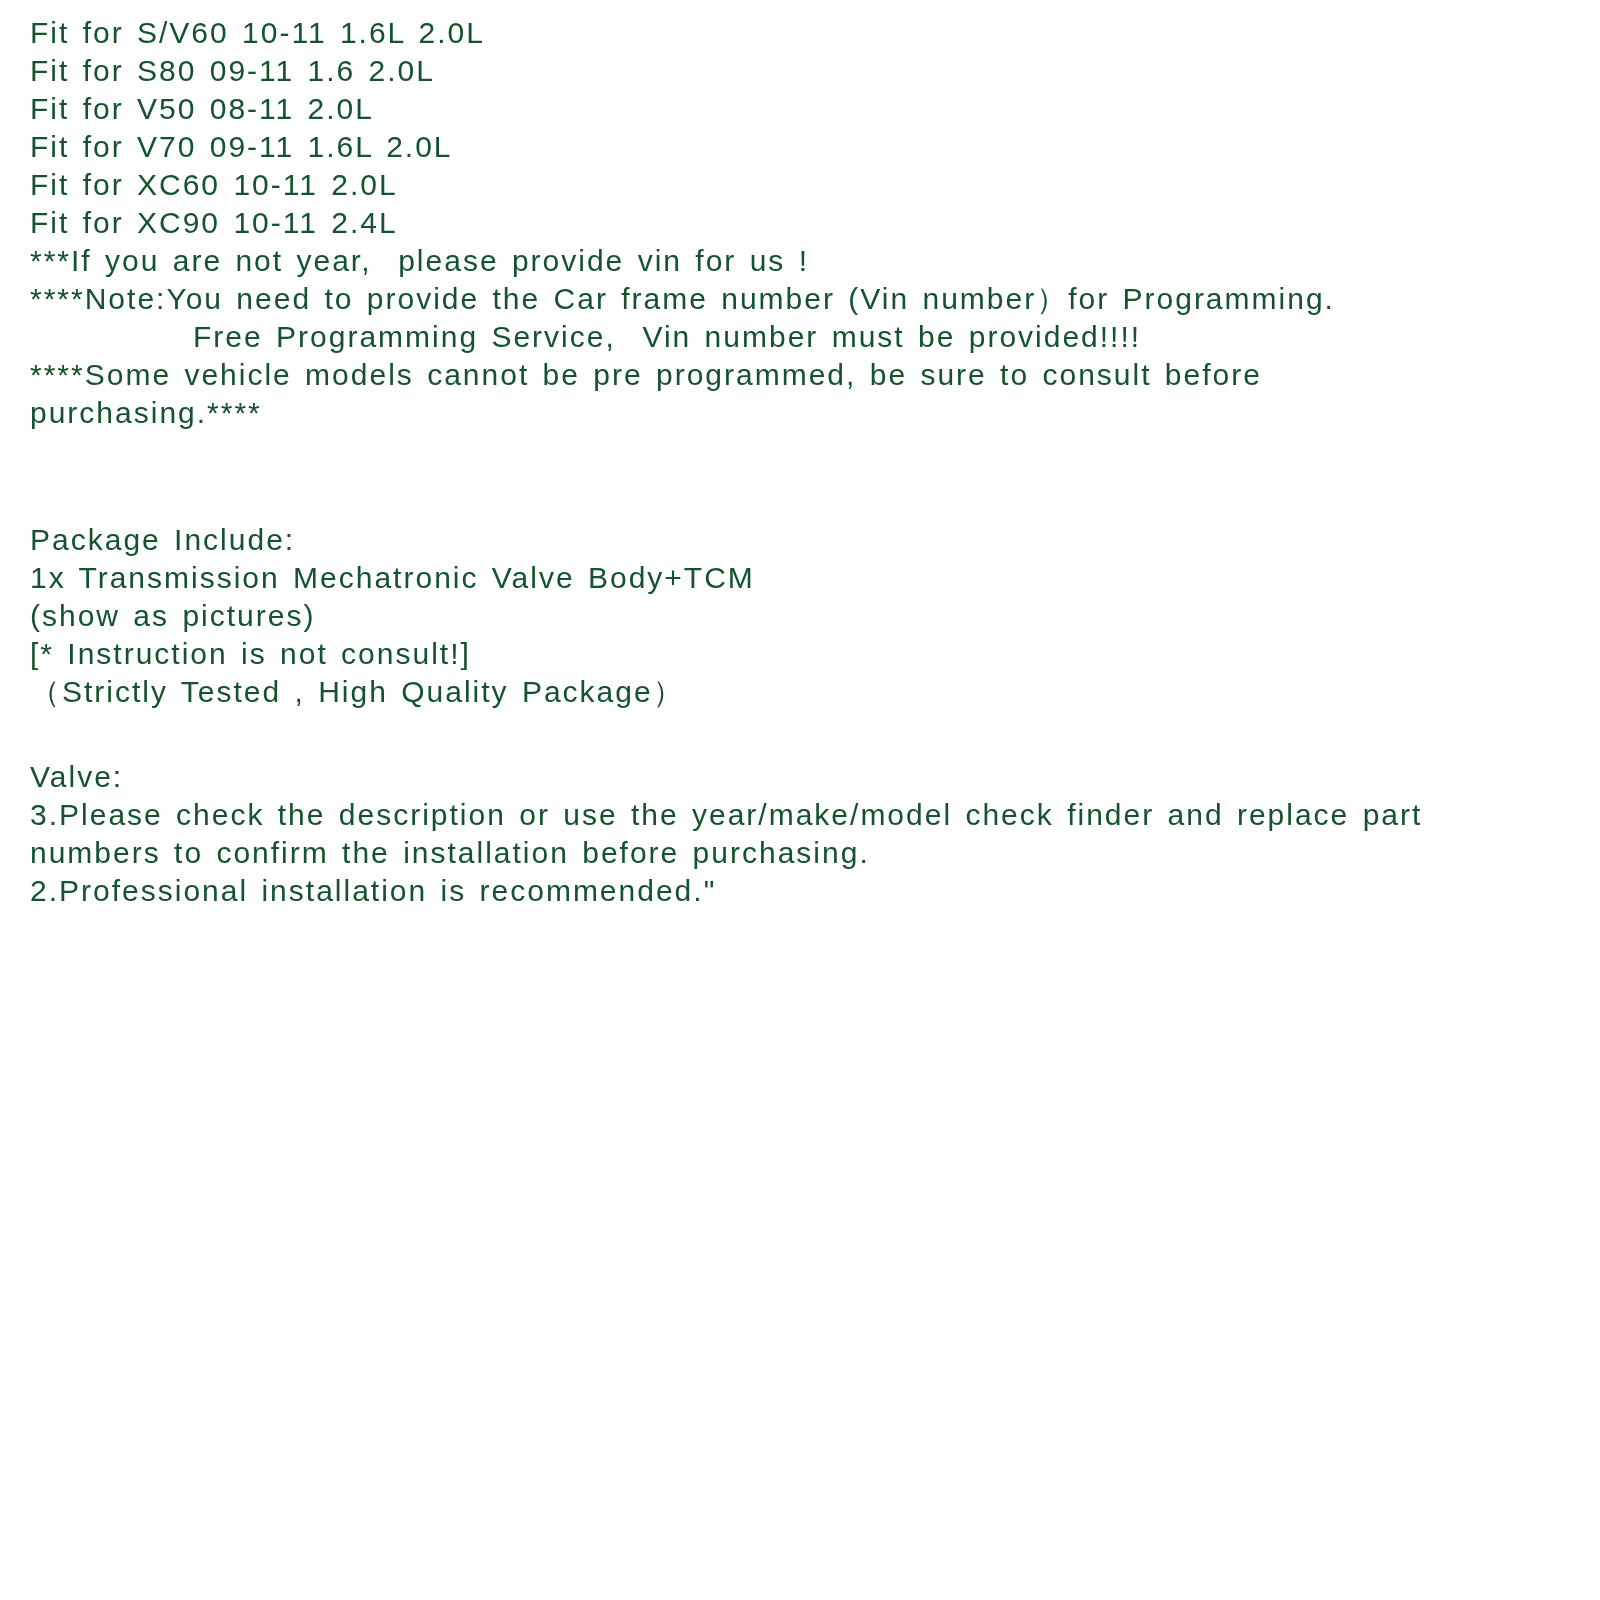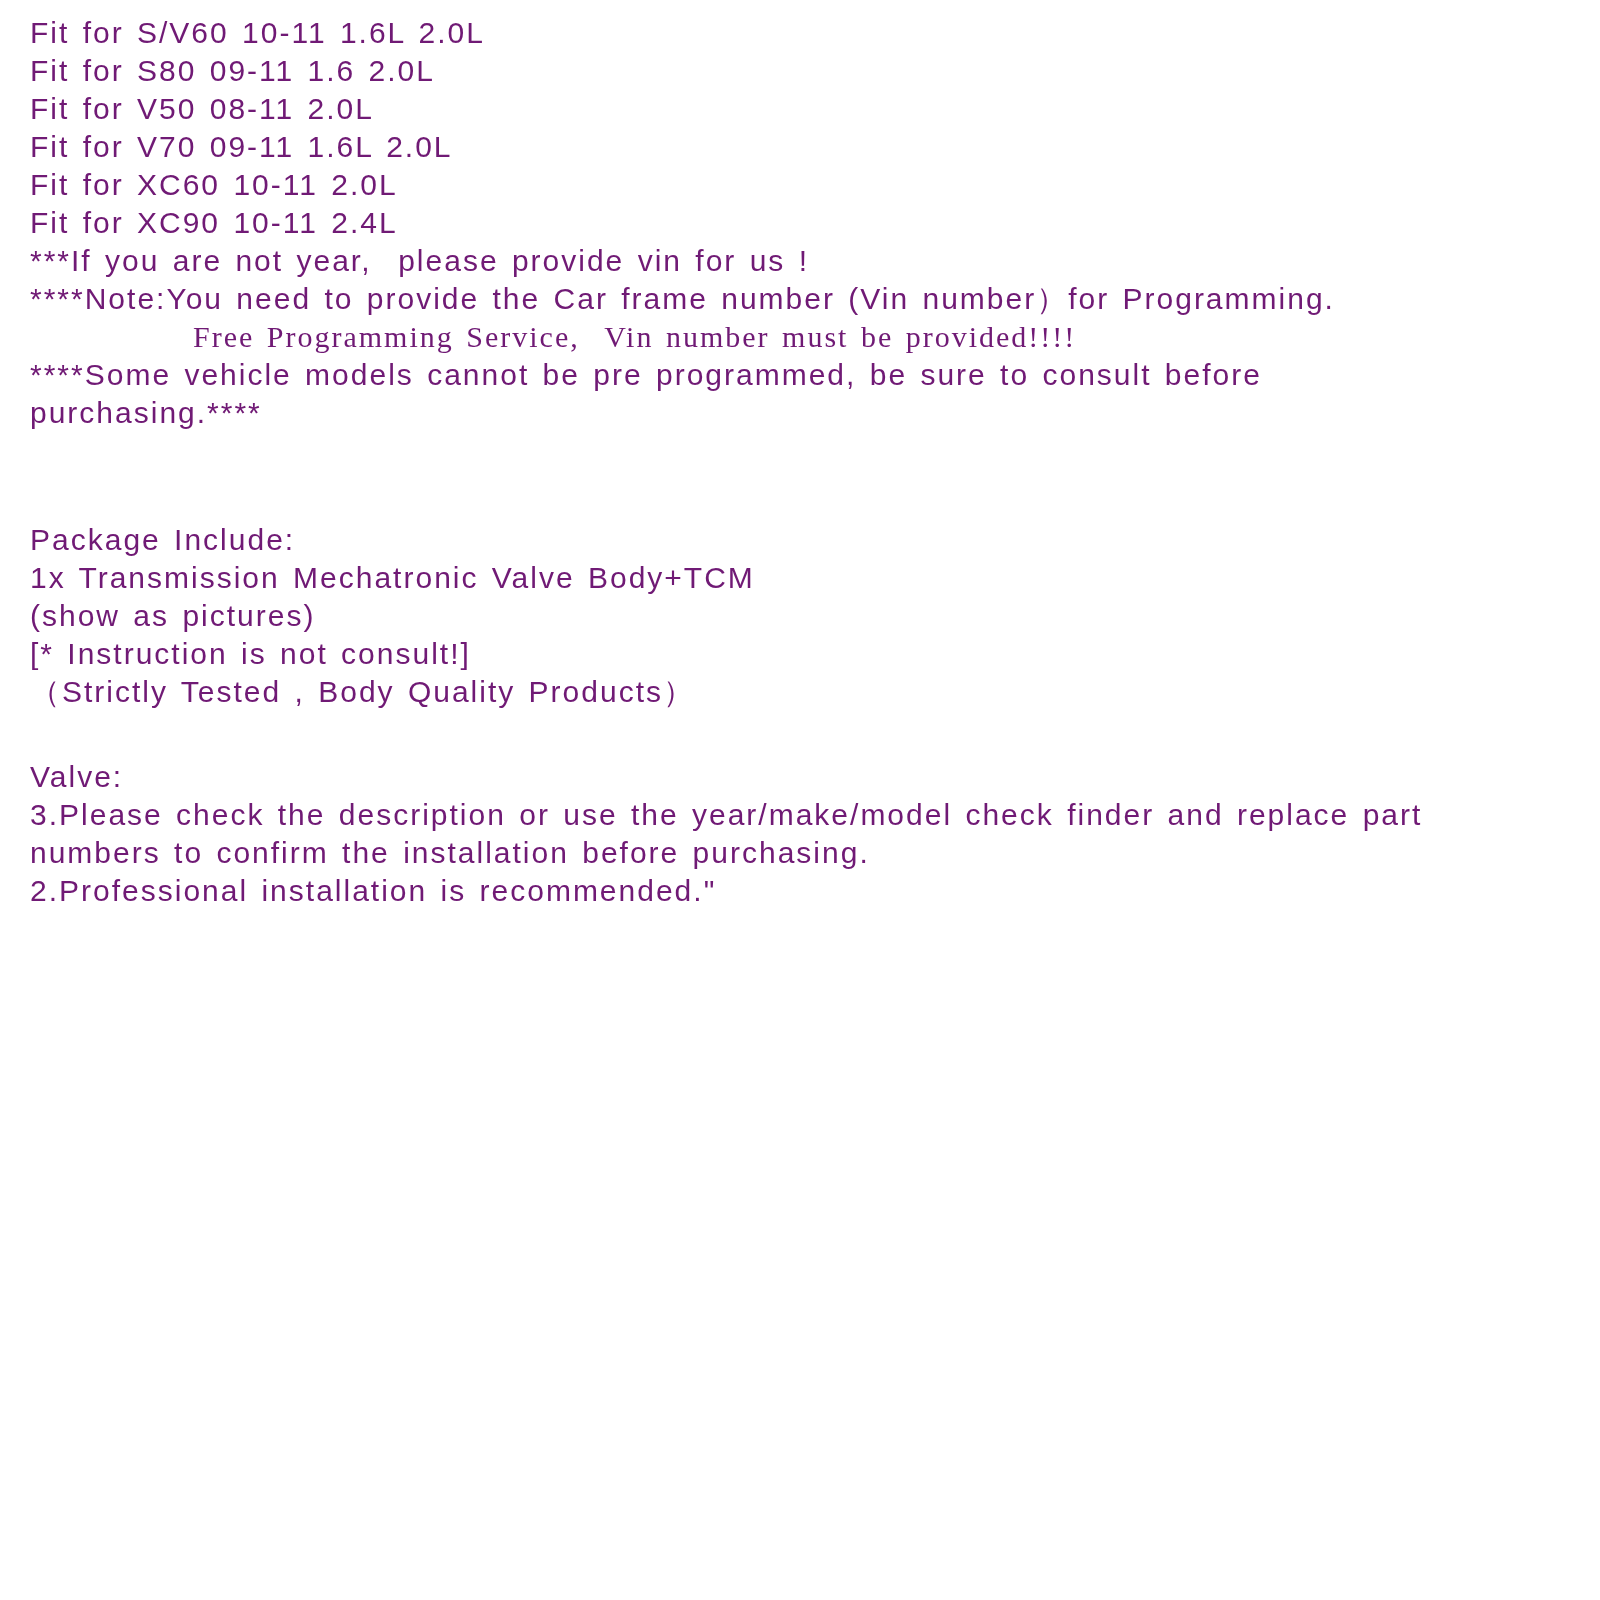"Fit for S/V60 10-11 1.6L" .text-block { color: #701a75 -> #14532d }
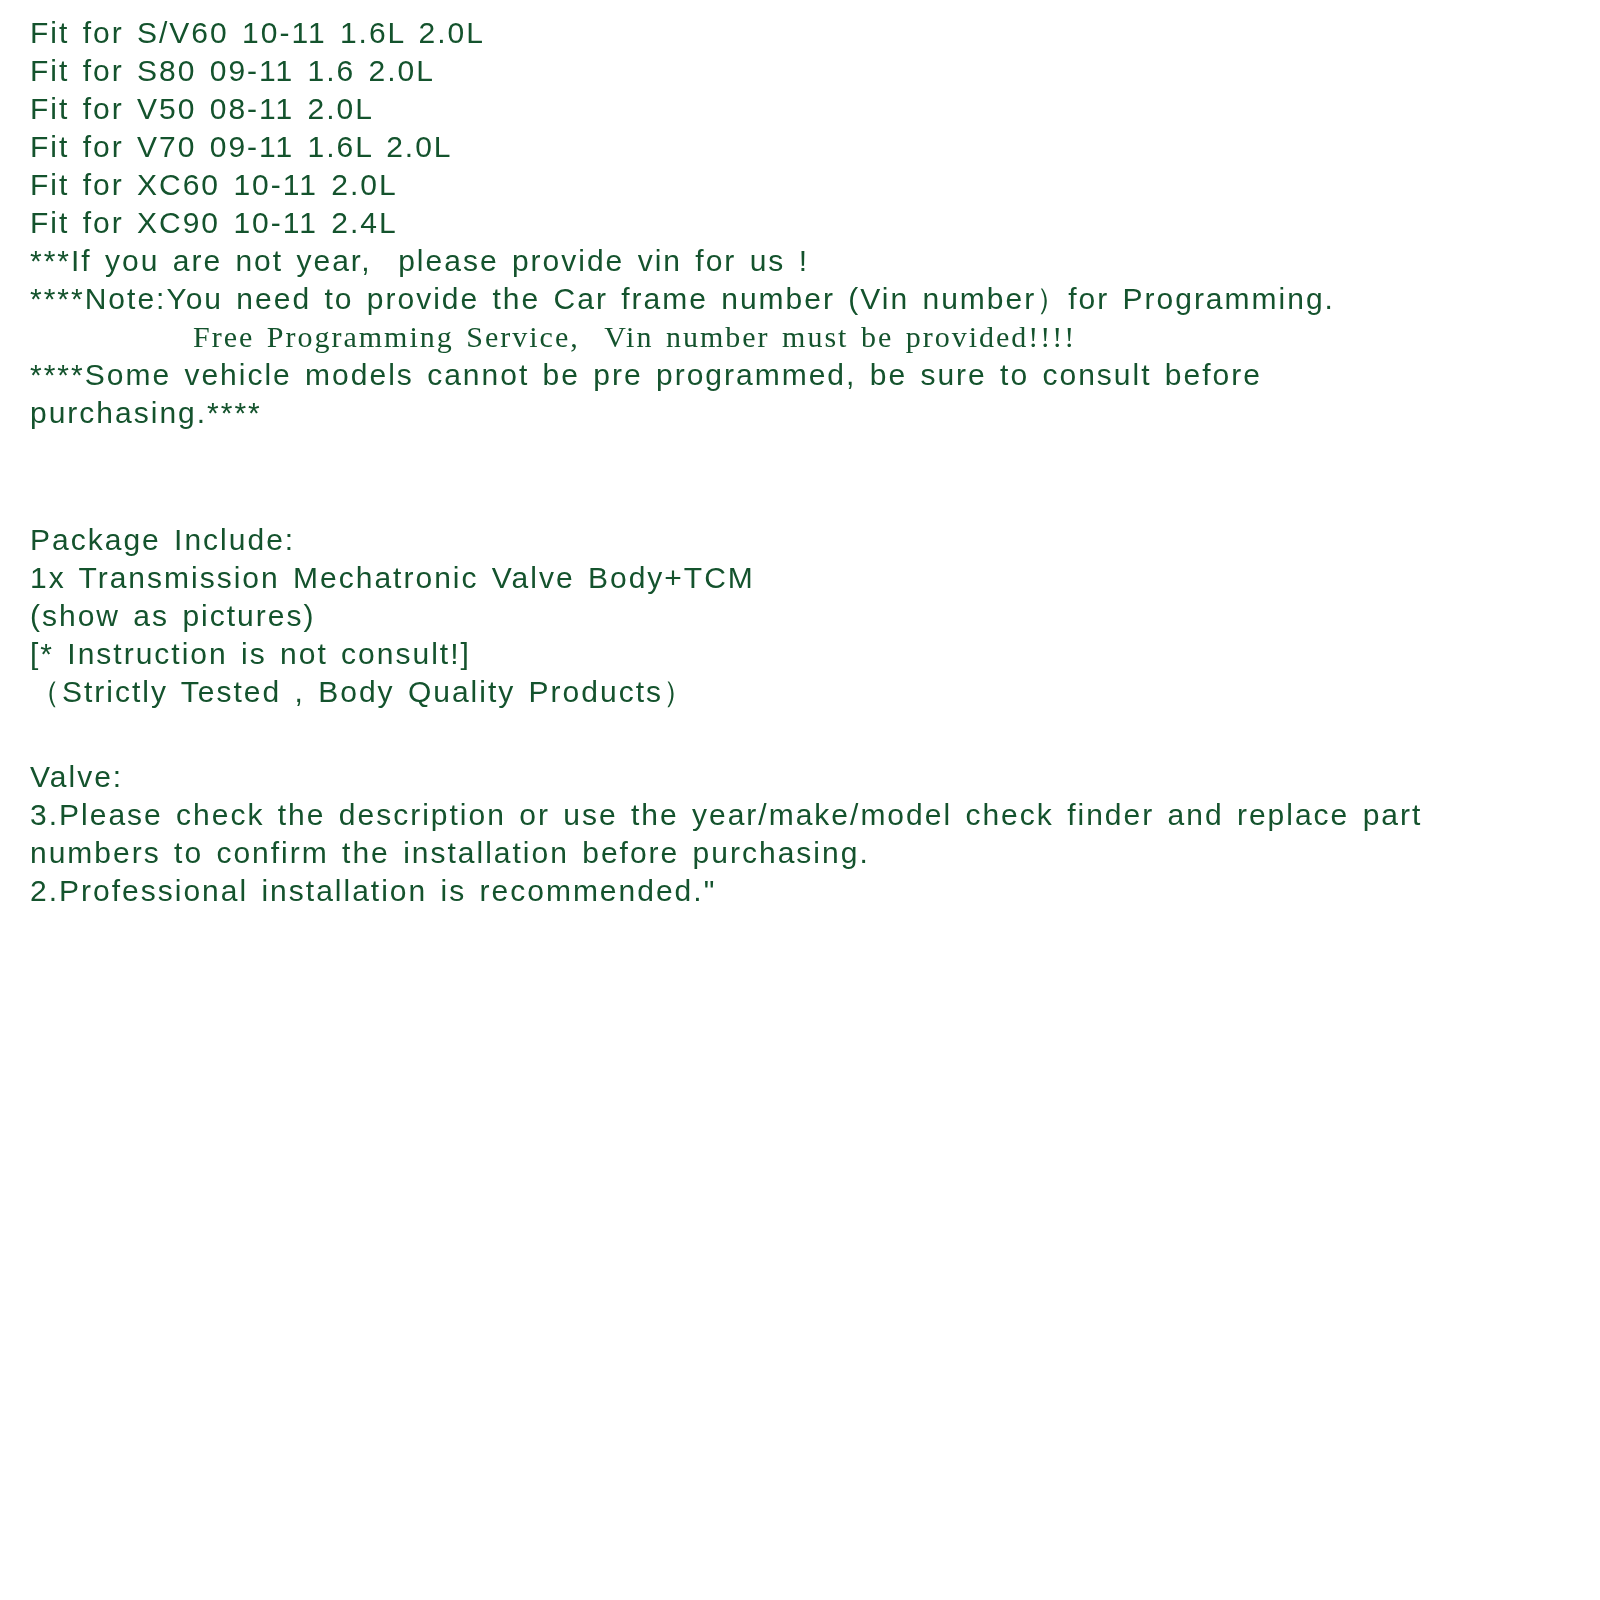"Free Programming Service, Vin number" .line.indent { font-family: Liberation Serif, serif -> none }
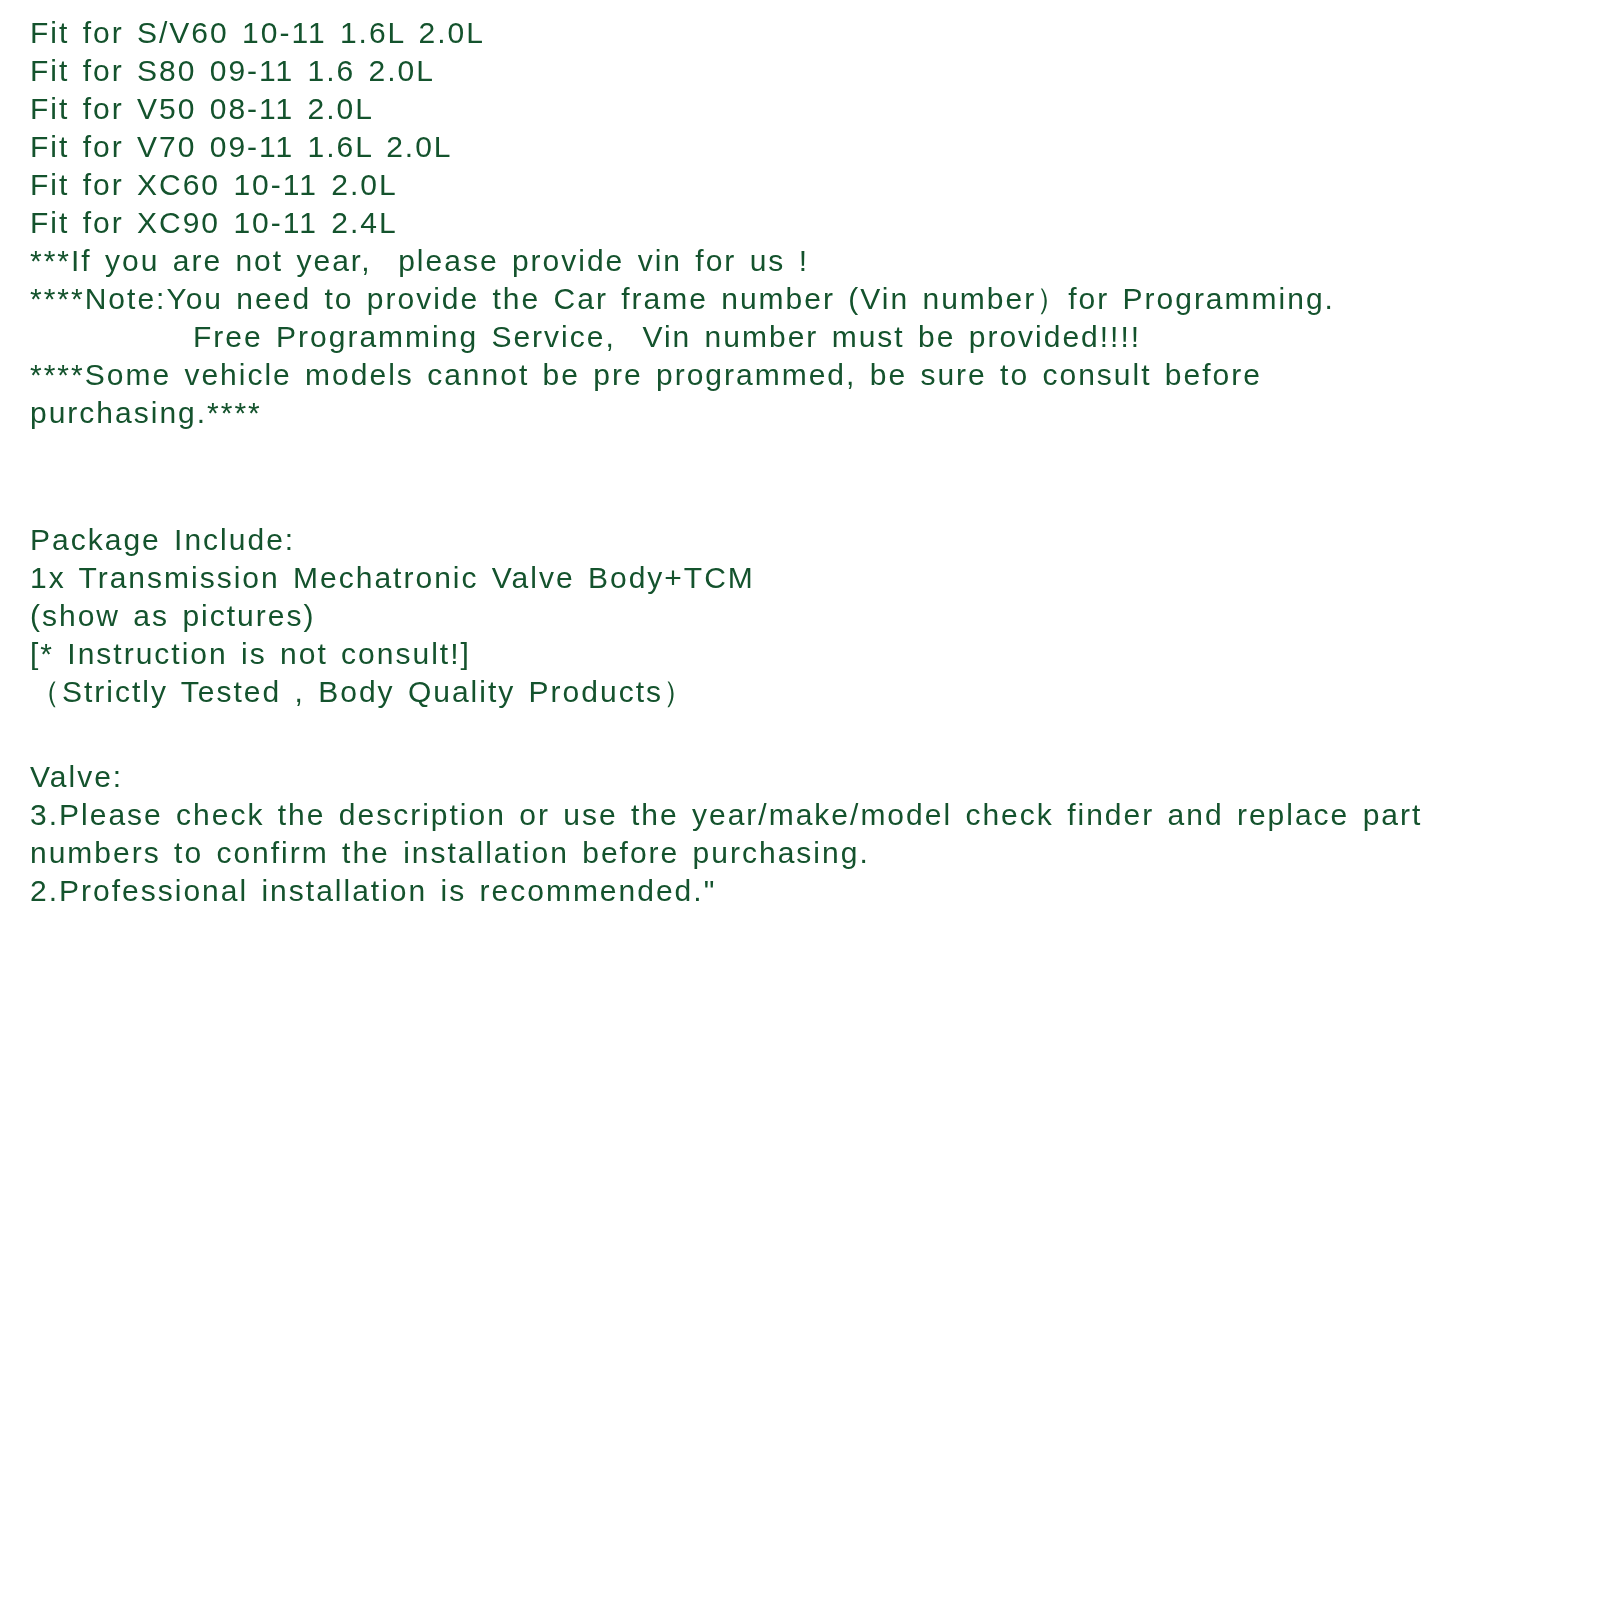"（Strictly Tested , Body Quality" div.line { text: Body Quality Products -> High Quality Package }
